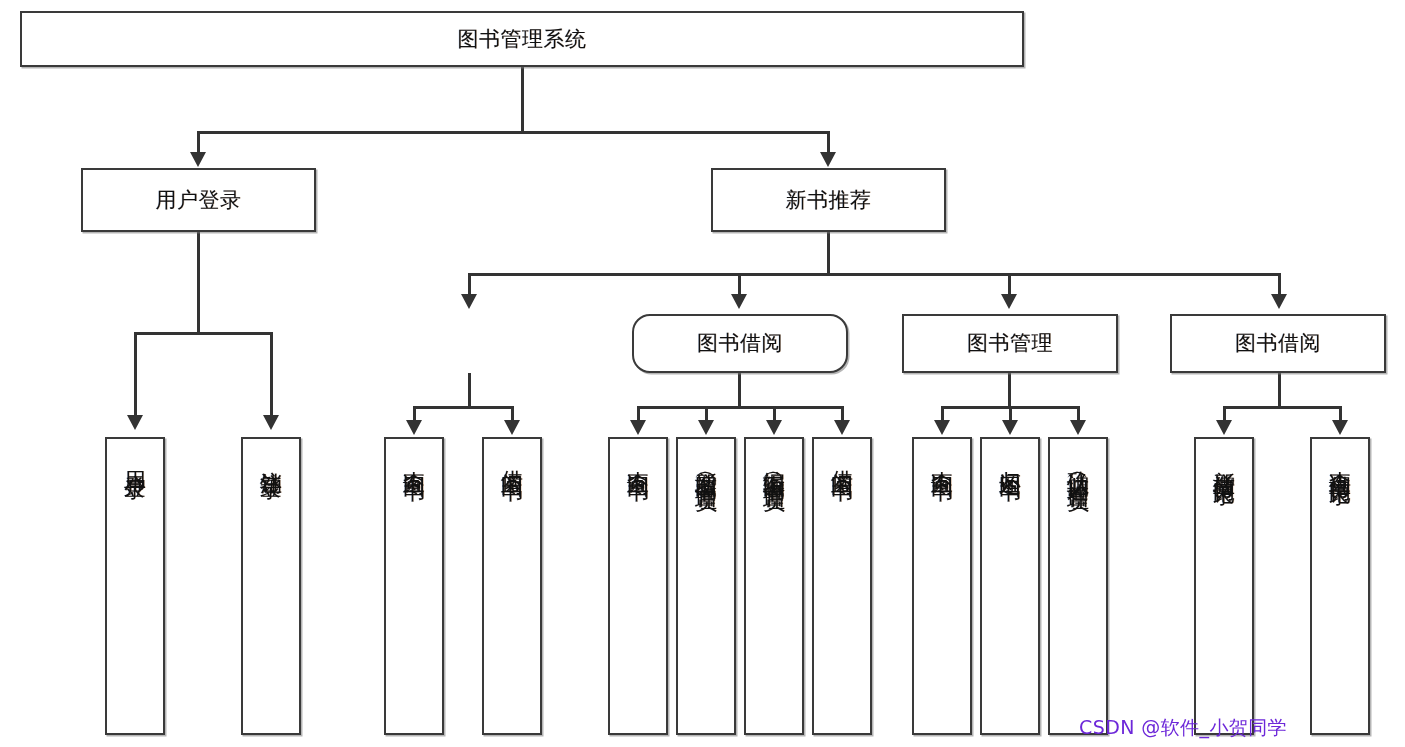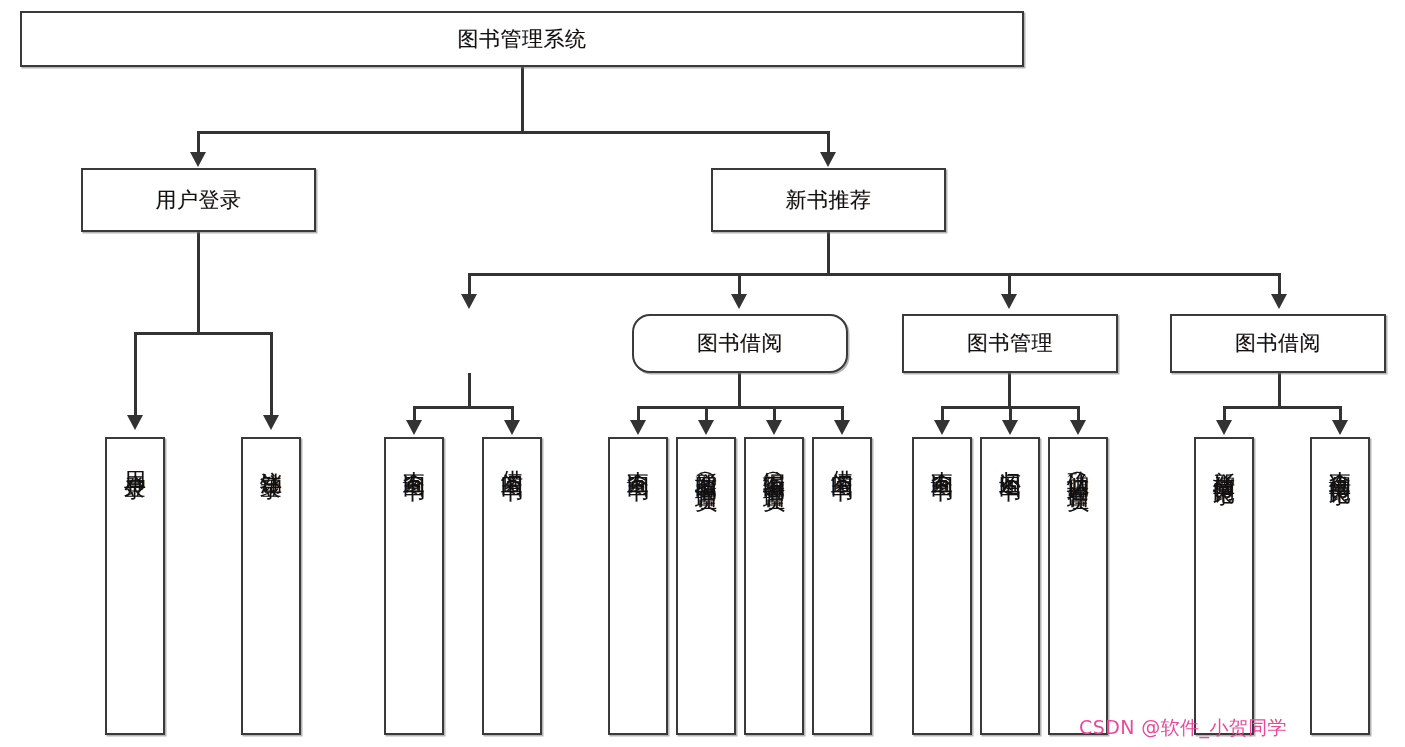"CSDN @软件_小贺同学" #watermark { color: #ec4899 -> #6d28d9 }
